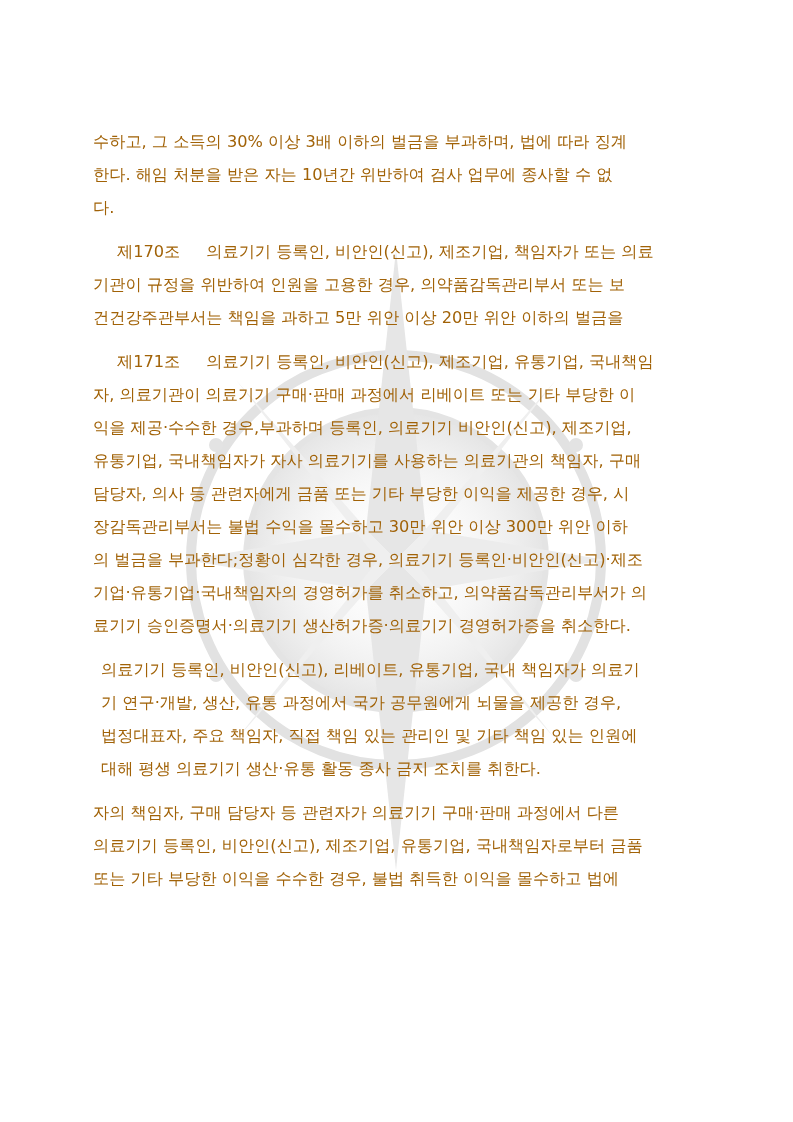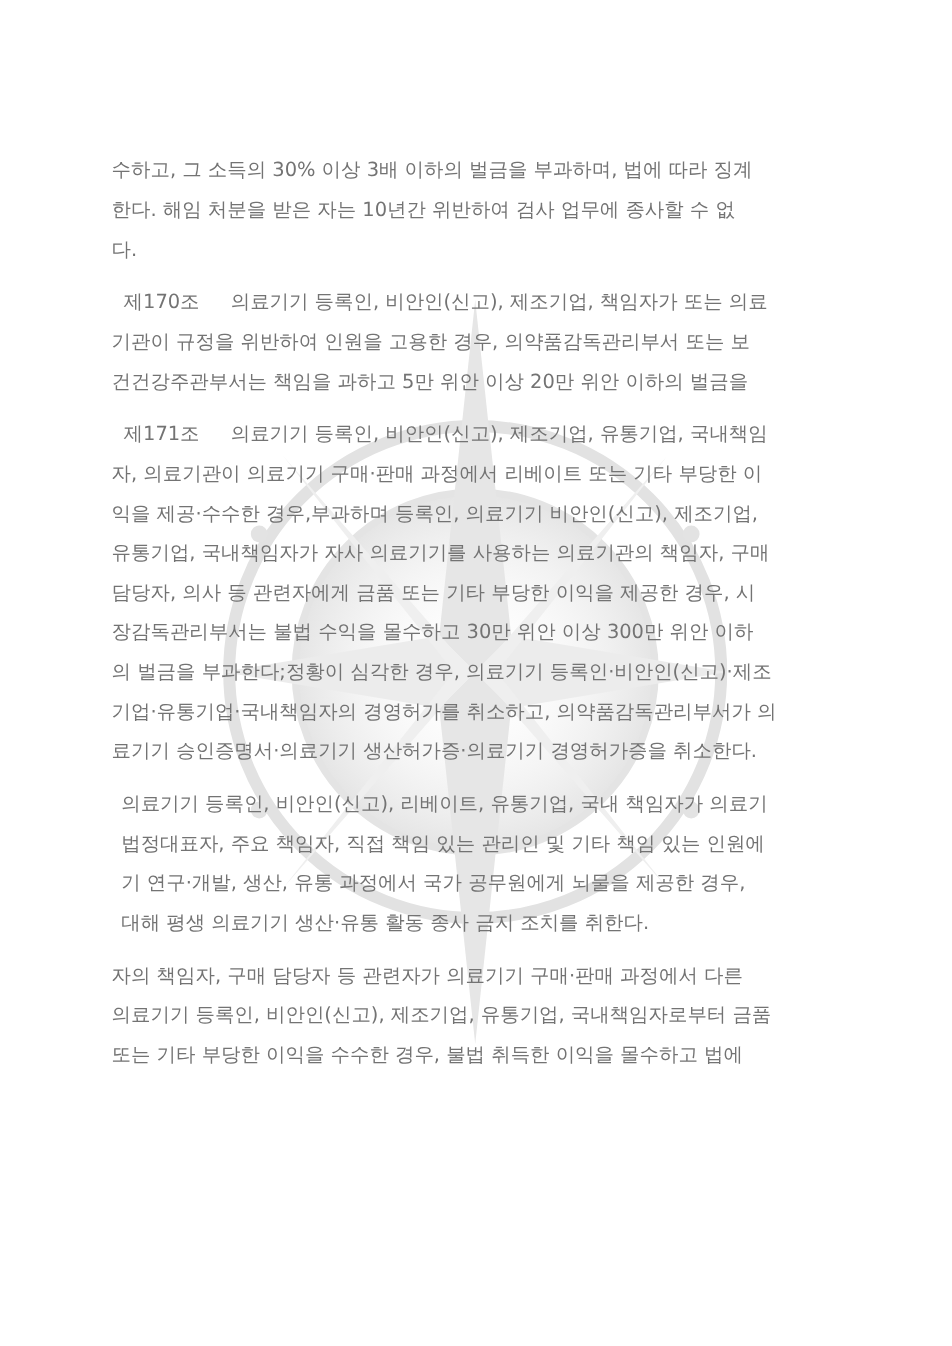"수하고, 그 소득의 30% 이상" .page { color: #737373 -> #a16207 }
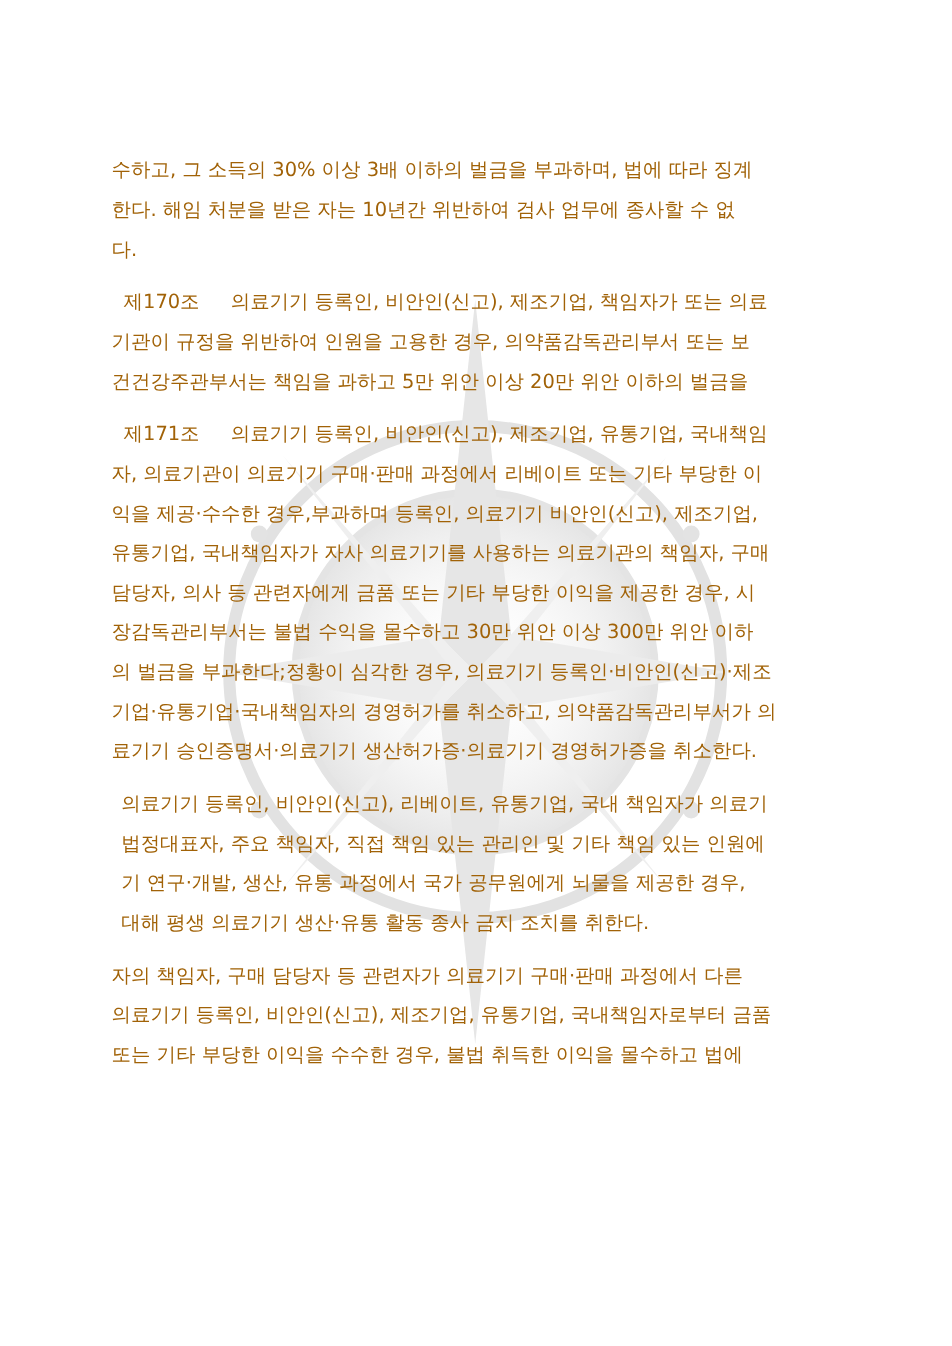"제170조" .para.indent-article .art { margin-left: 10px -> 24px }
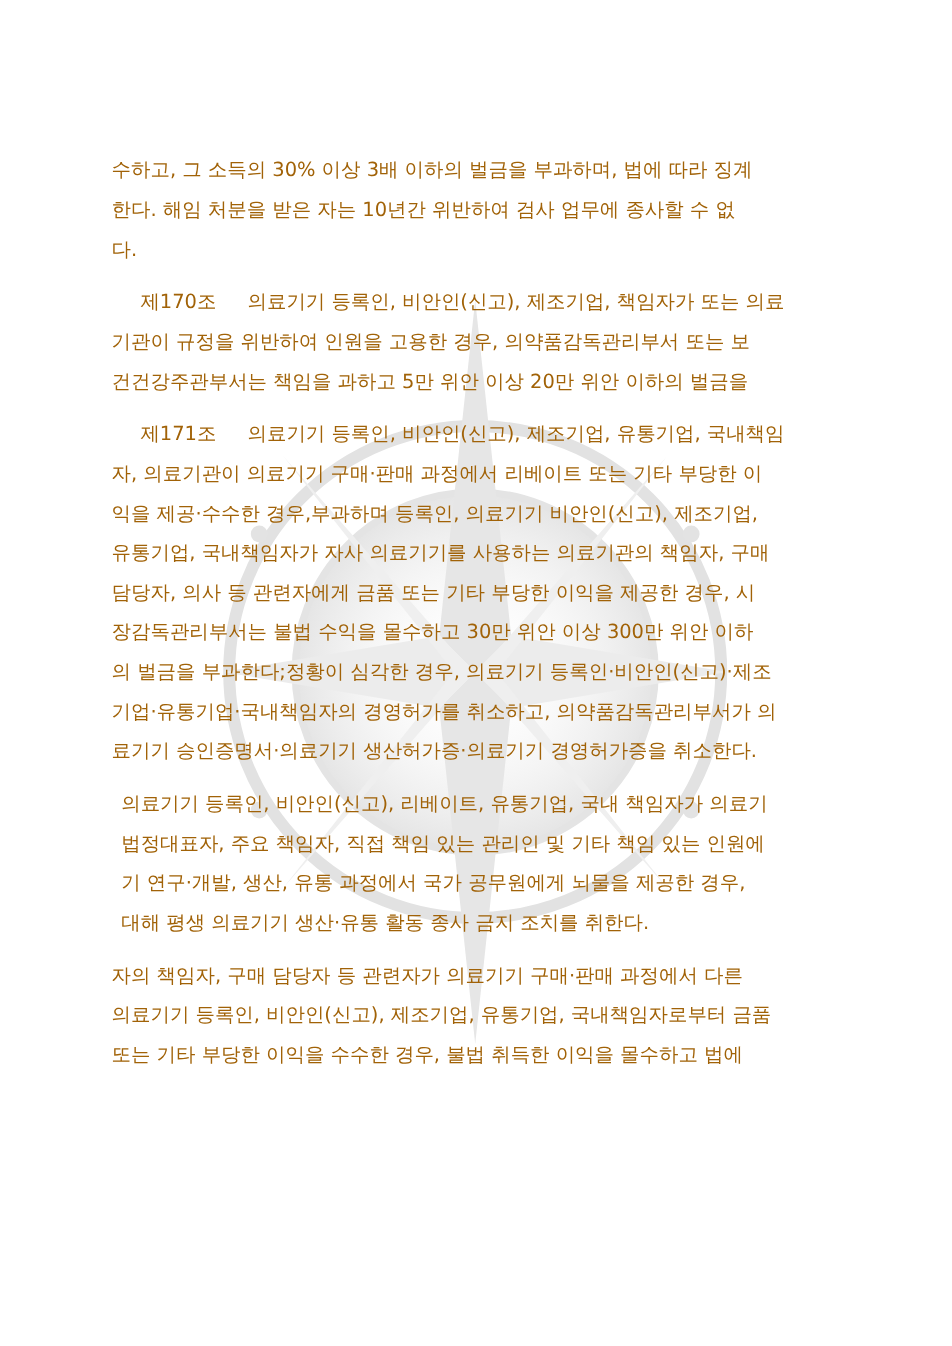"법정대표자, 주요 책임자, 직접 책임" span.line { order: before "기 연구·개발, 생산, 유통 과정에서" -> after "기 연구·개발, 생산, 유통 과정에서" }
